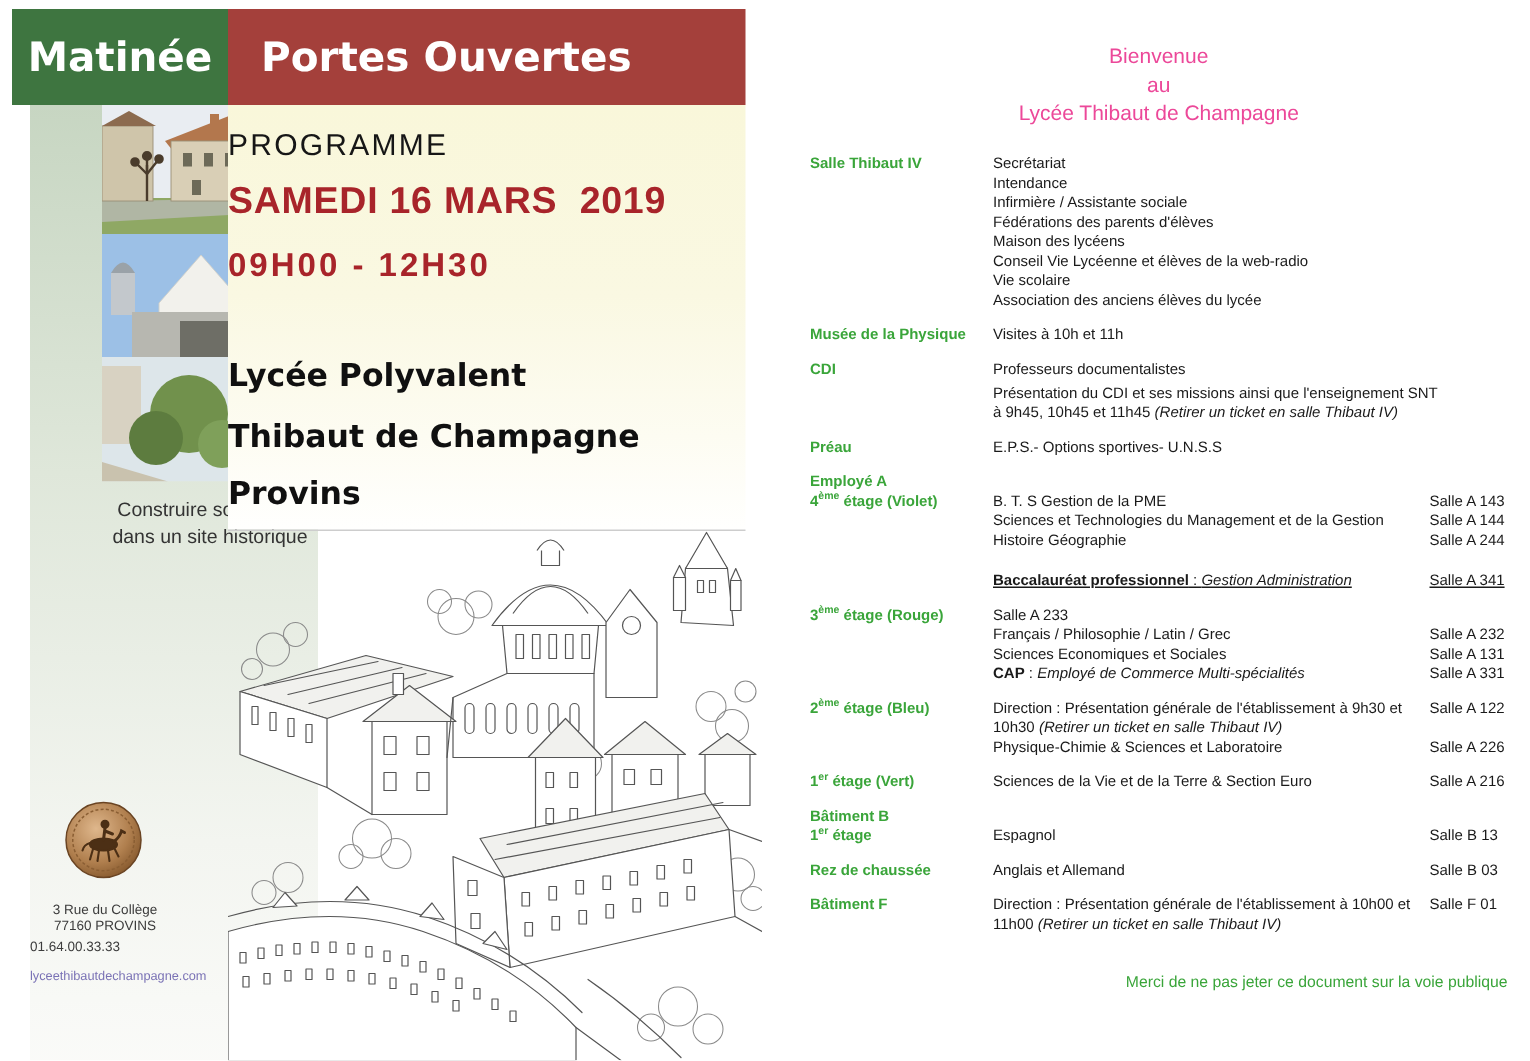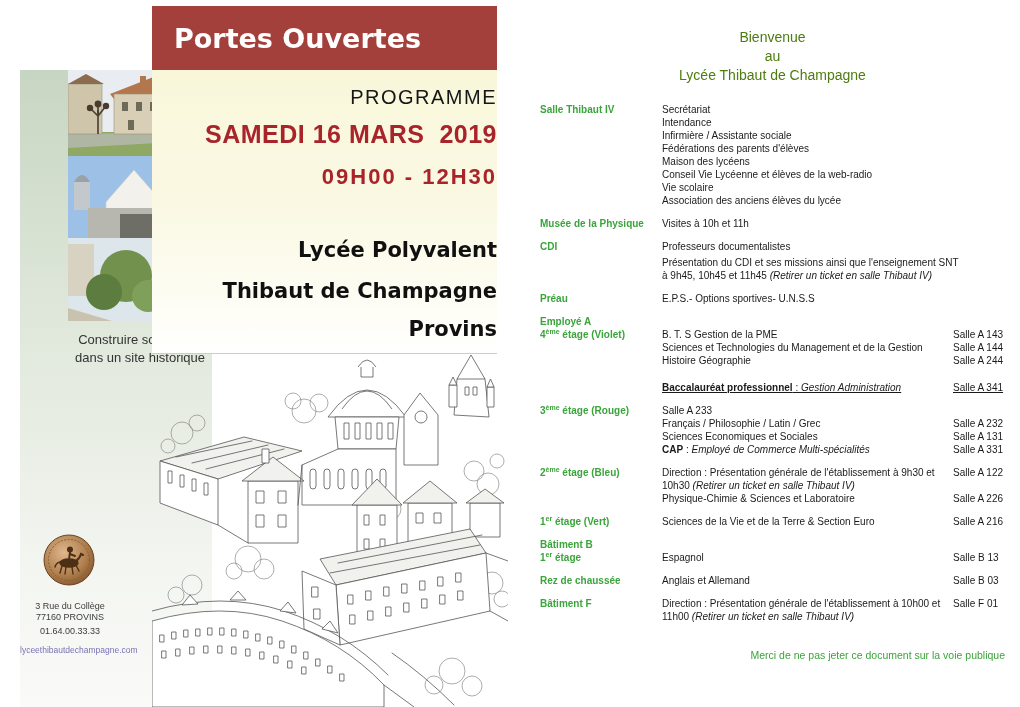"Matinée" div.banner-green { html: none -> <div> <span>Matinée</span> </div> }
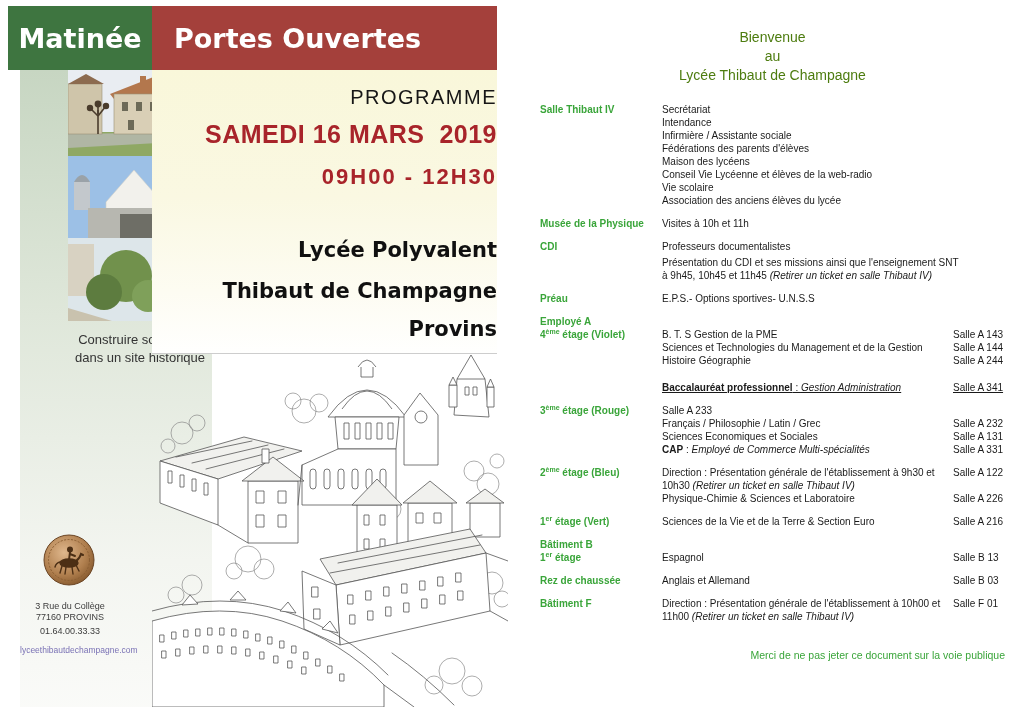"Bienvenue" .rp-title { color: #4d7c0f -> #ec4899 }
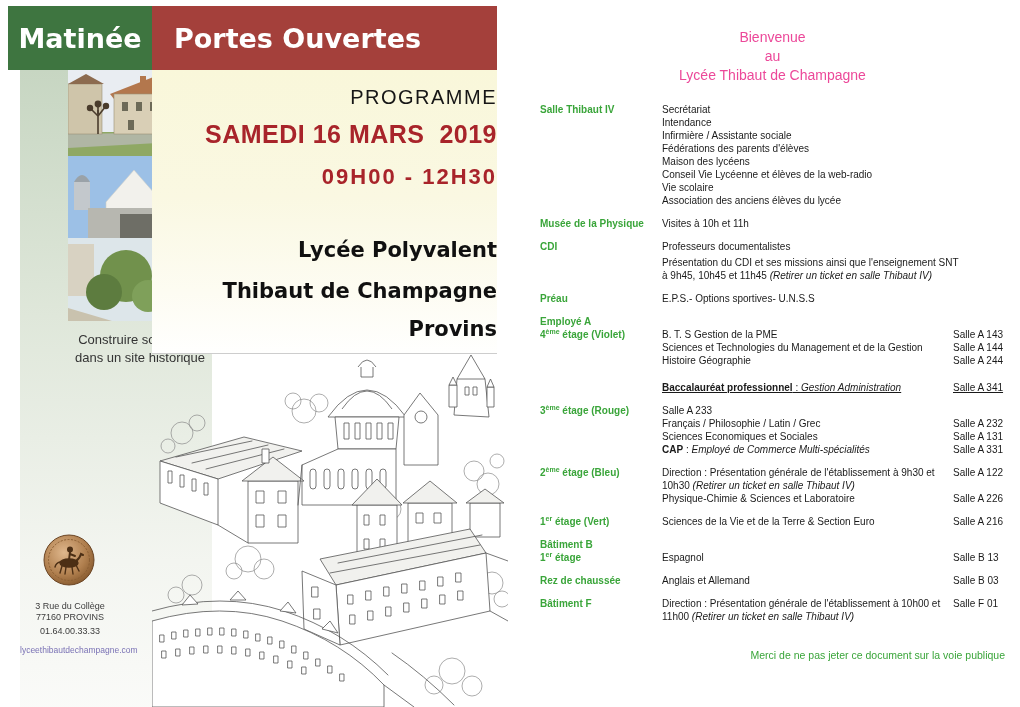"PROGRAMME" .mc { text-align: right -> left }
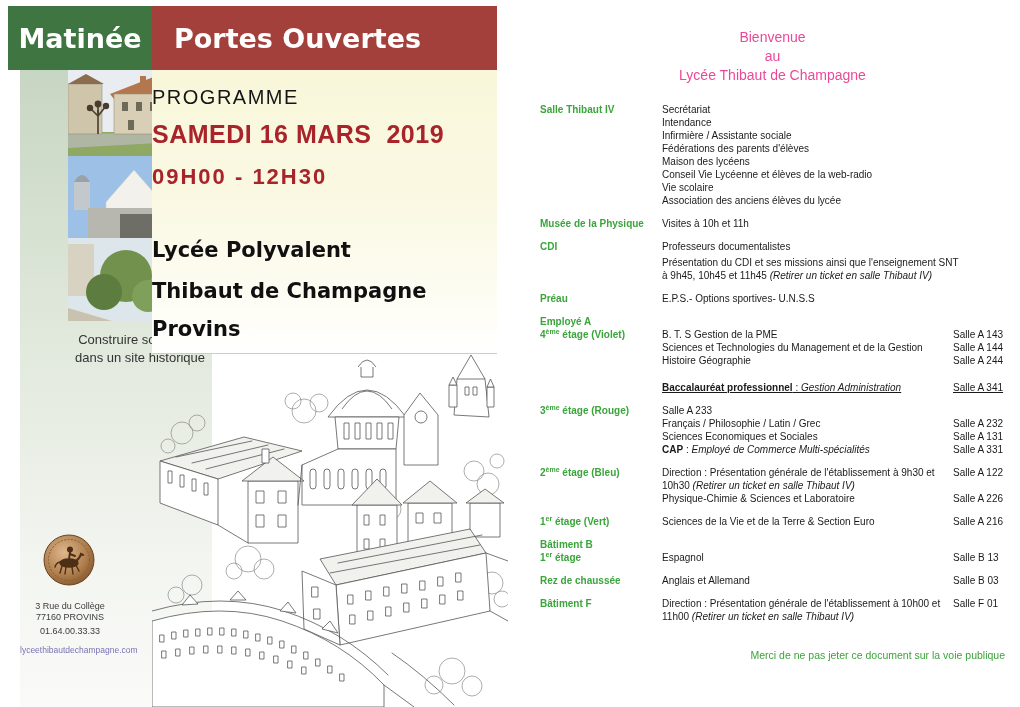"01.64.00.33.33" .phone { text-align: center -> none }
